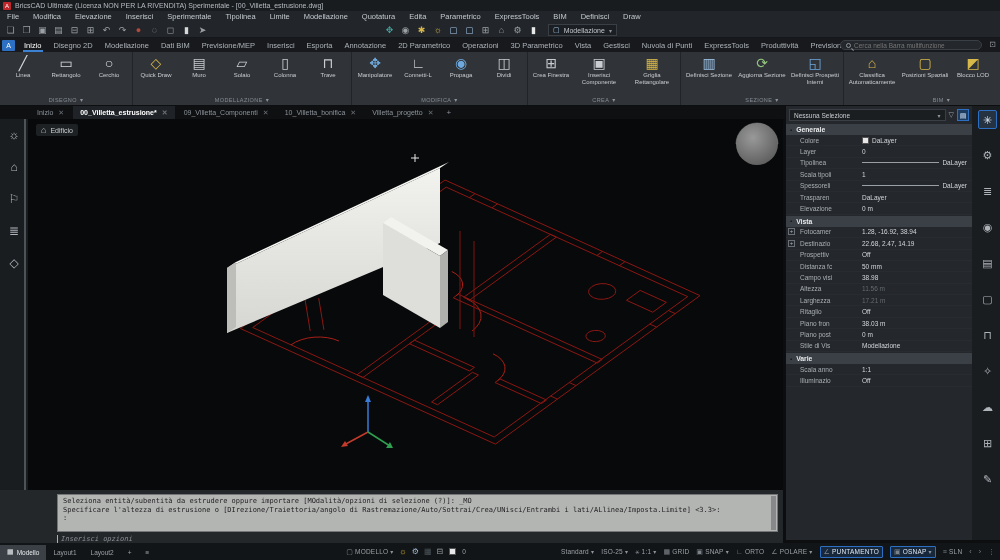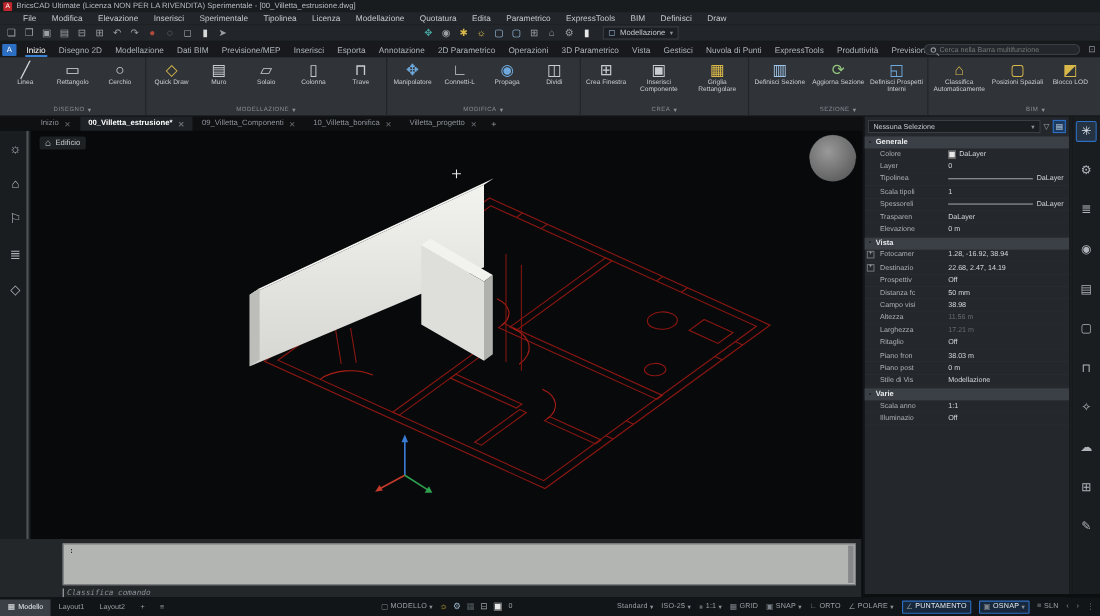"File" #menubar { padding-left: 14px -> none }
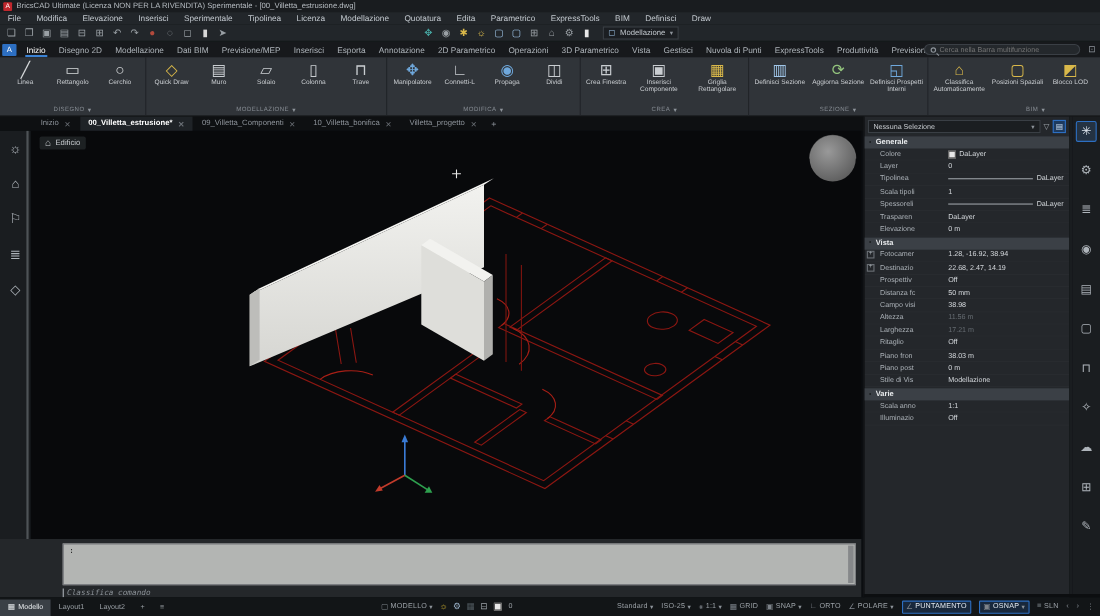"Licenza" span.menu-item { text: Licenza -> Limite }
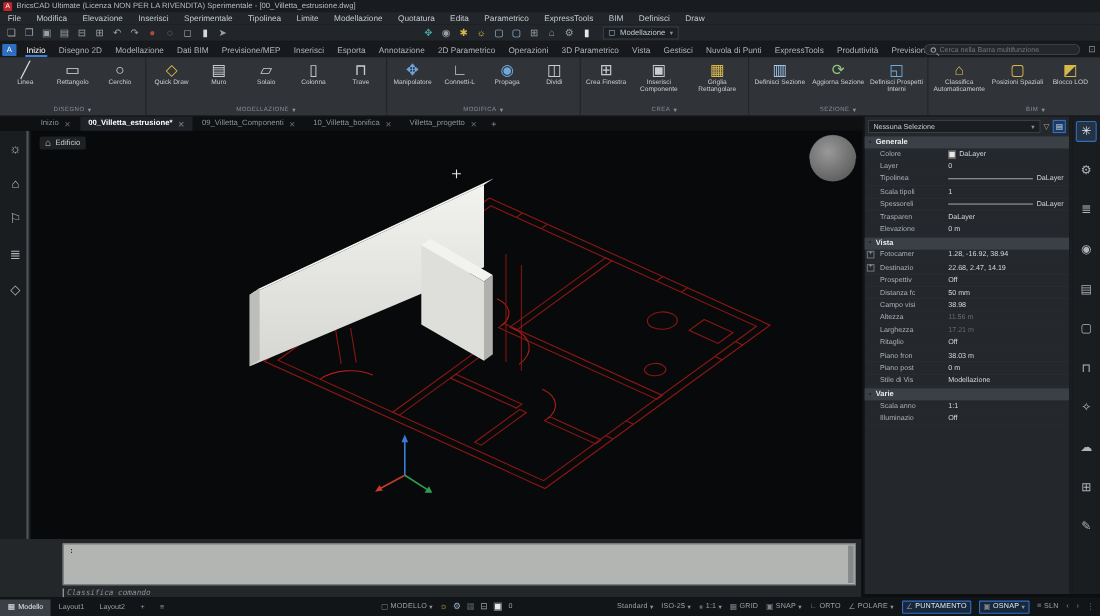"Seleziona entità/subentità da estrudere" div.cline { html: none -> <div>Seleziona entità/subentità da estrudere oppure importare [MOdalità/opzioni di selezione (?)]: _MO</div> }
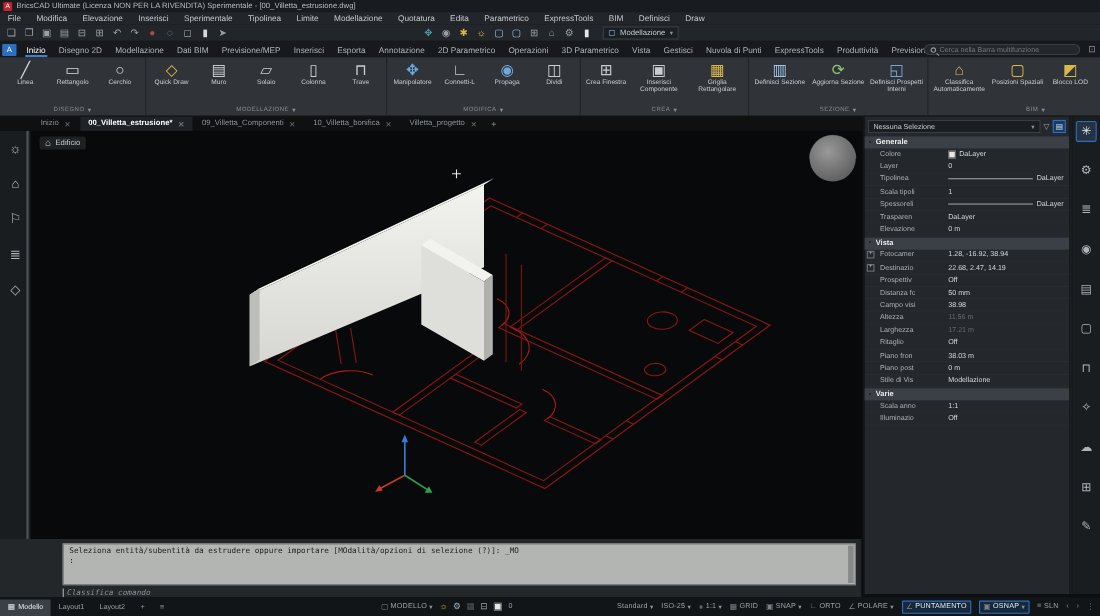"Specificare l'altezza di estrusione o" div.cline { html: none -> <div>Specificare l'altezza di estrusione o [DIrezione/Traiettoria/angolo di Rastremazione/Auto/Sottrai/Crea/UNisci/Entrambi i lati/ALlinea/Imposta.Limite] &lt;3.3&gt;:</div> }
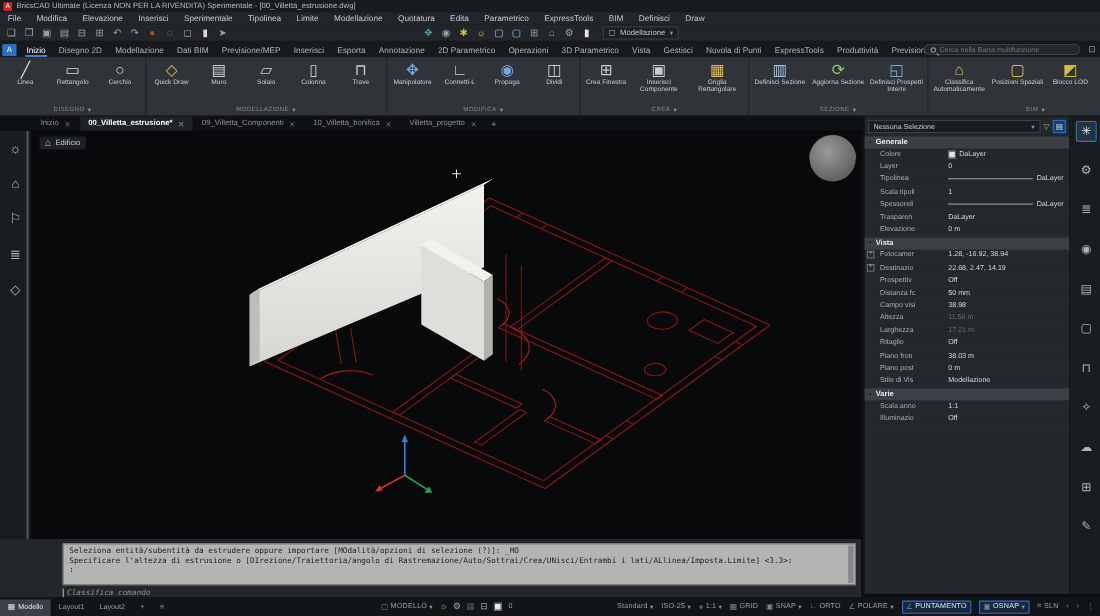"Classifica comando" span { text: Classifica comando -> Inserisci opzioni }
